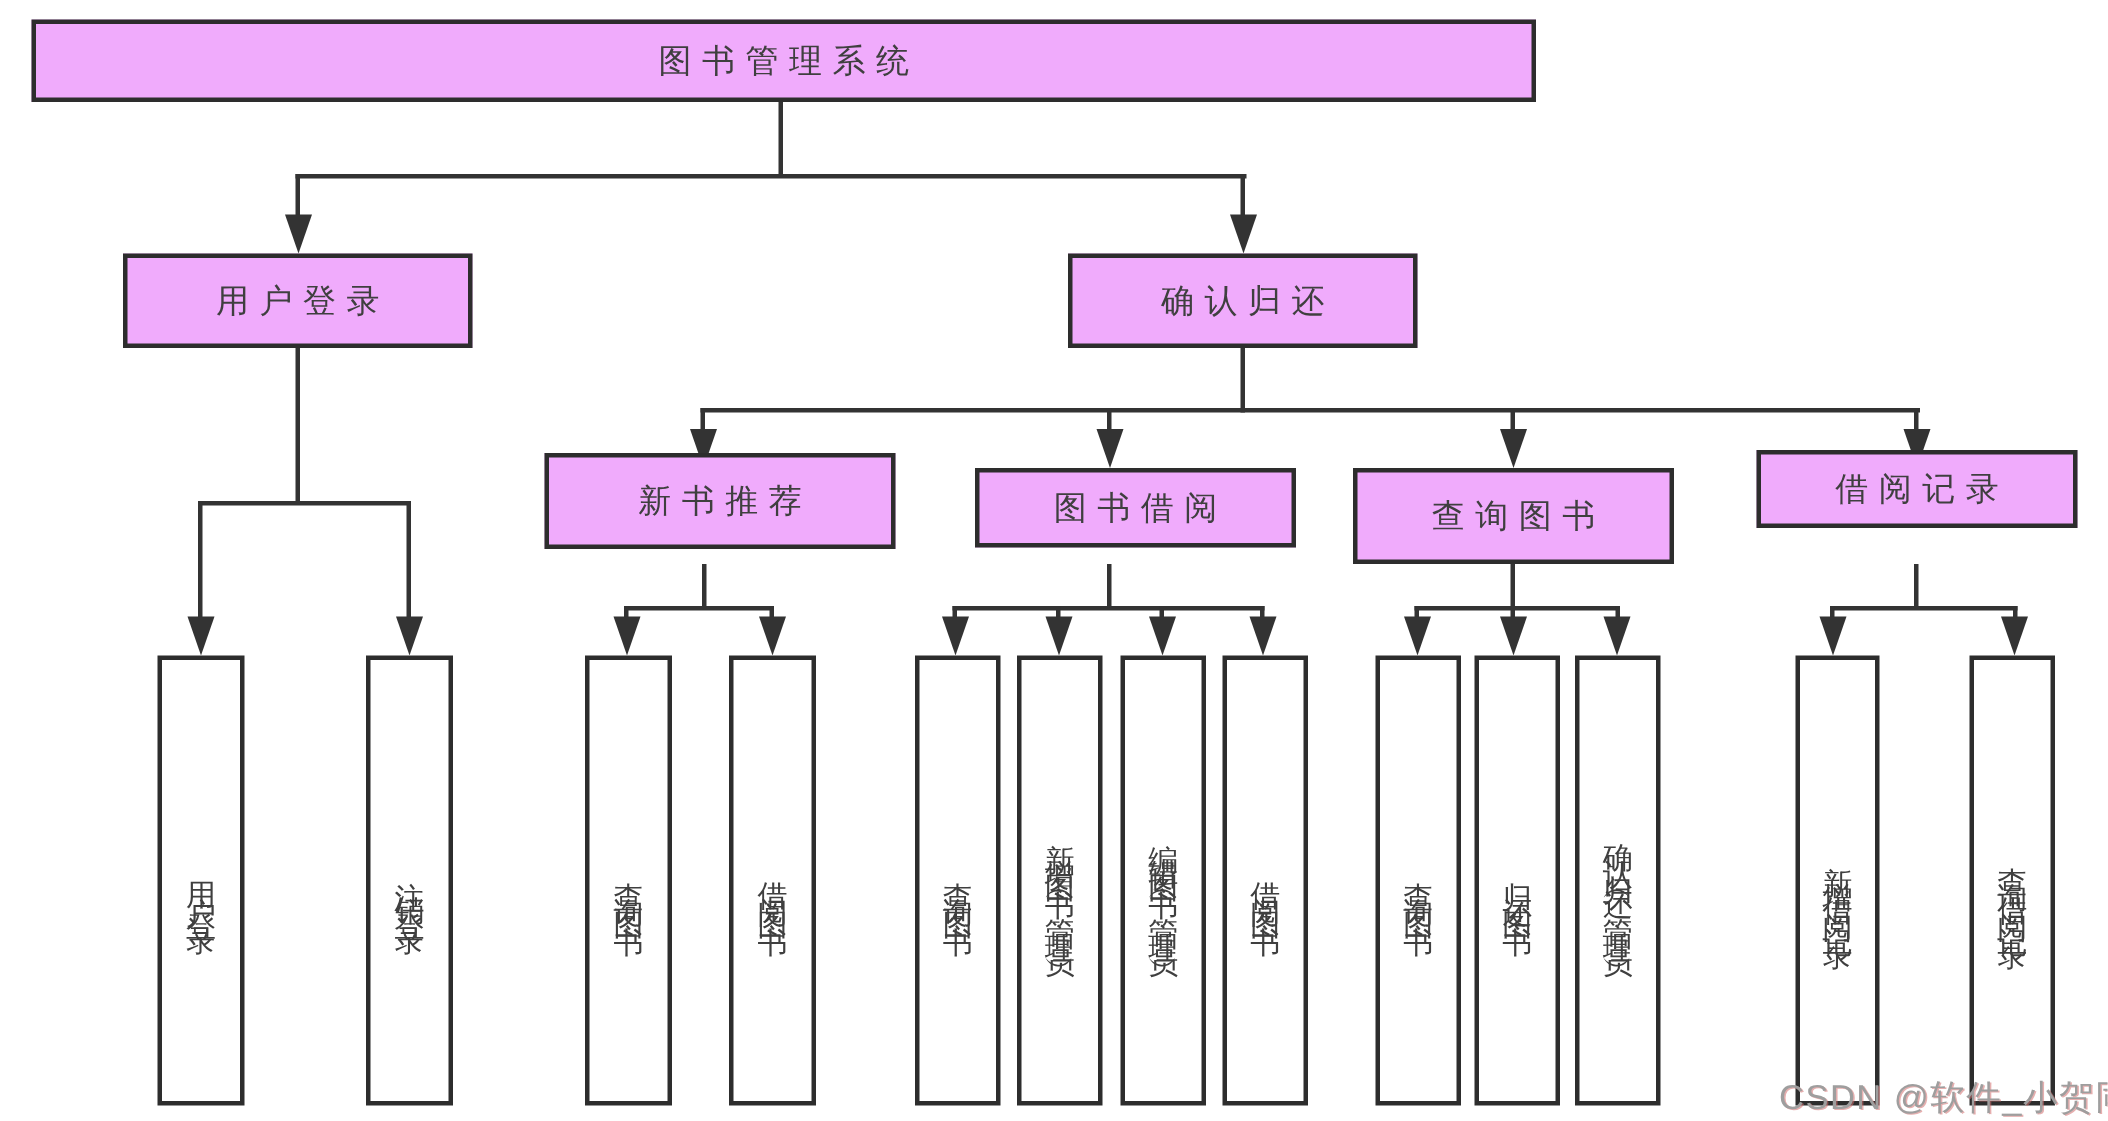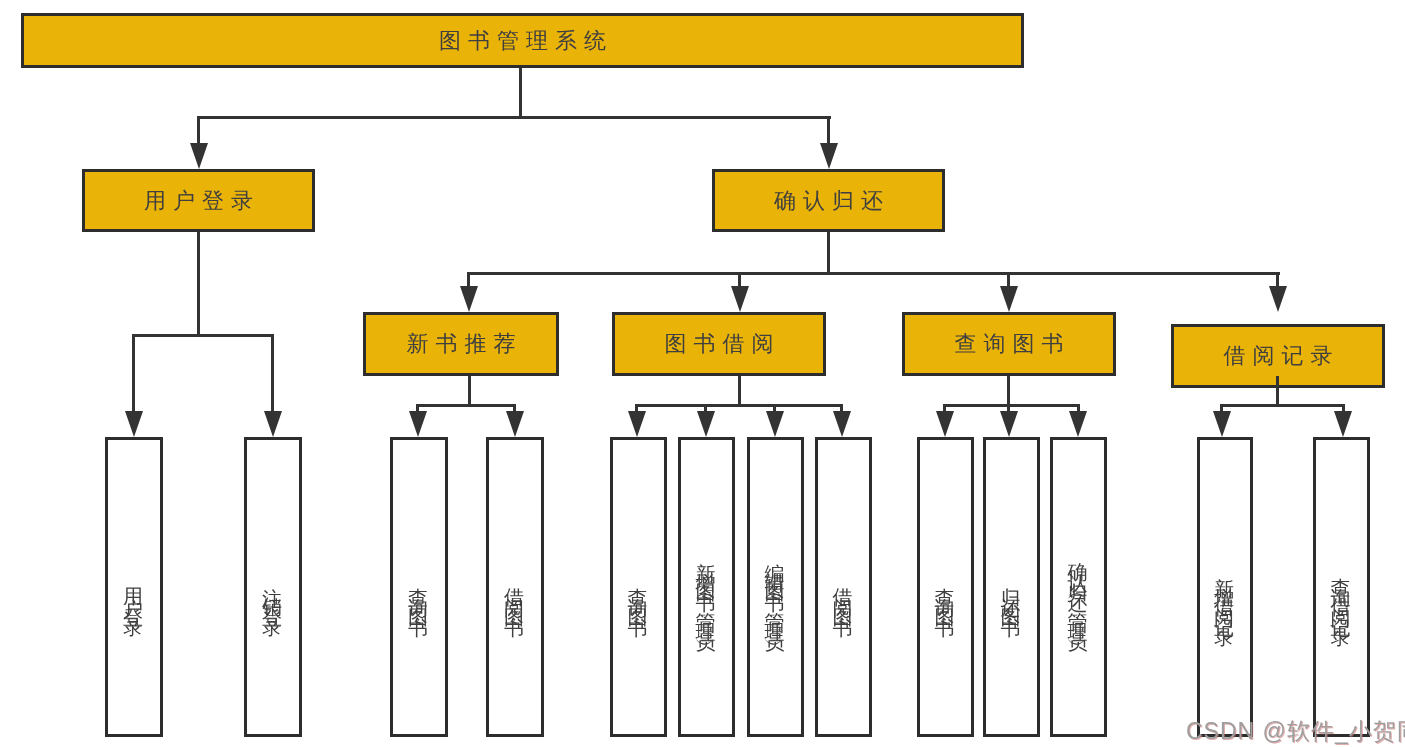"图书管理系统" .b { background: #eab308 -> #f0abfc }
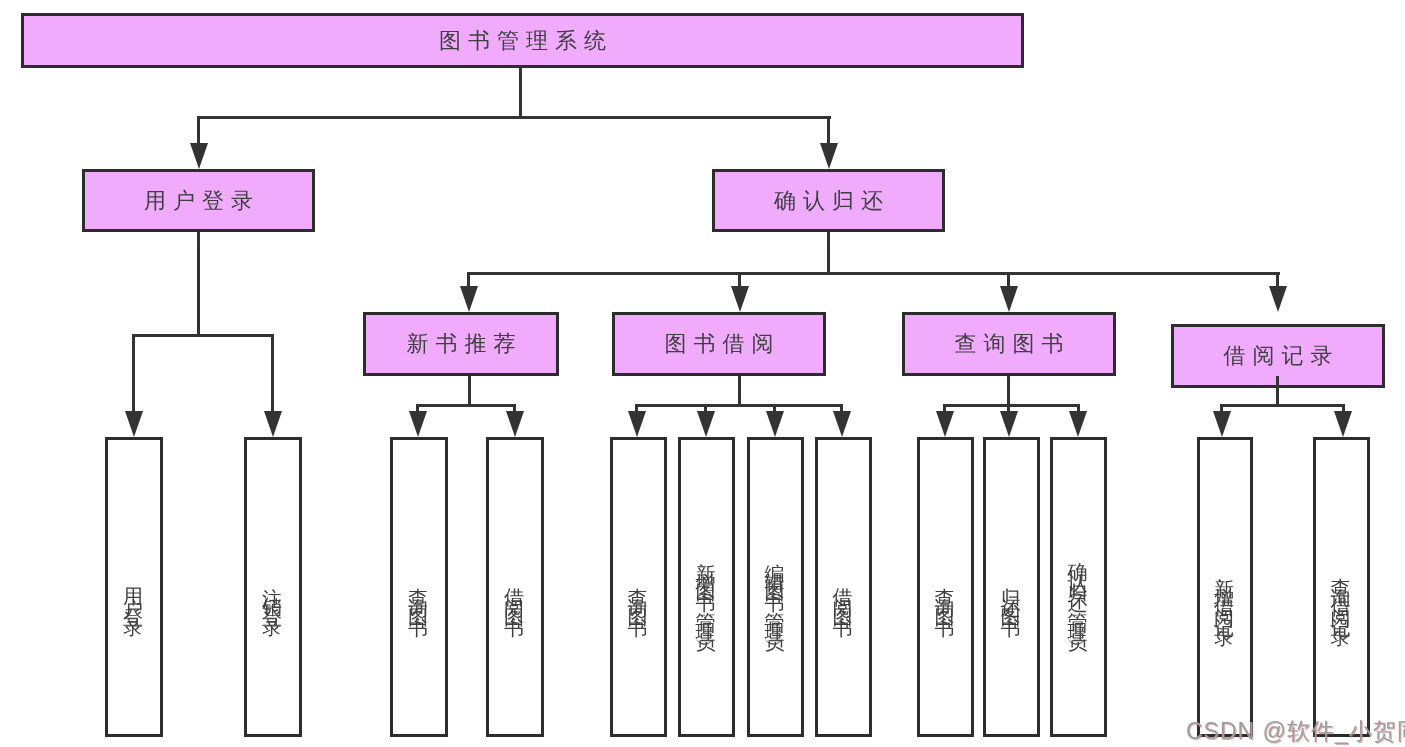"新书推荐" div.b { top: 312px -> 302px; width: 196px -> 234px }
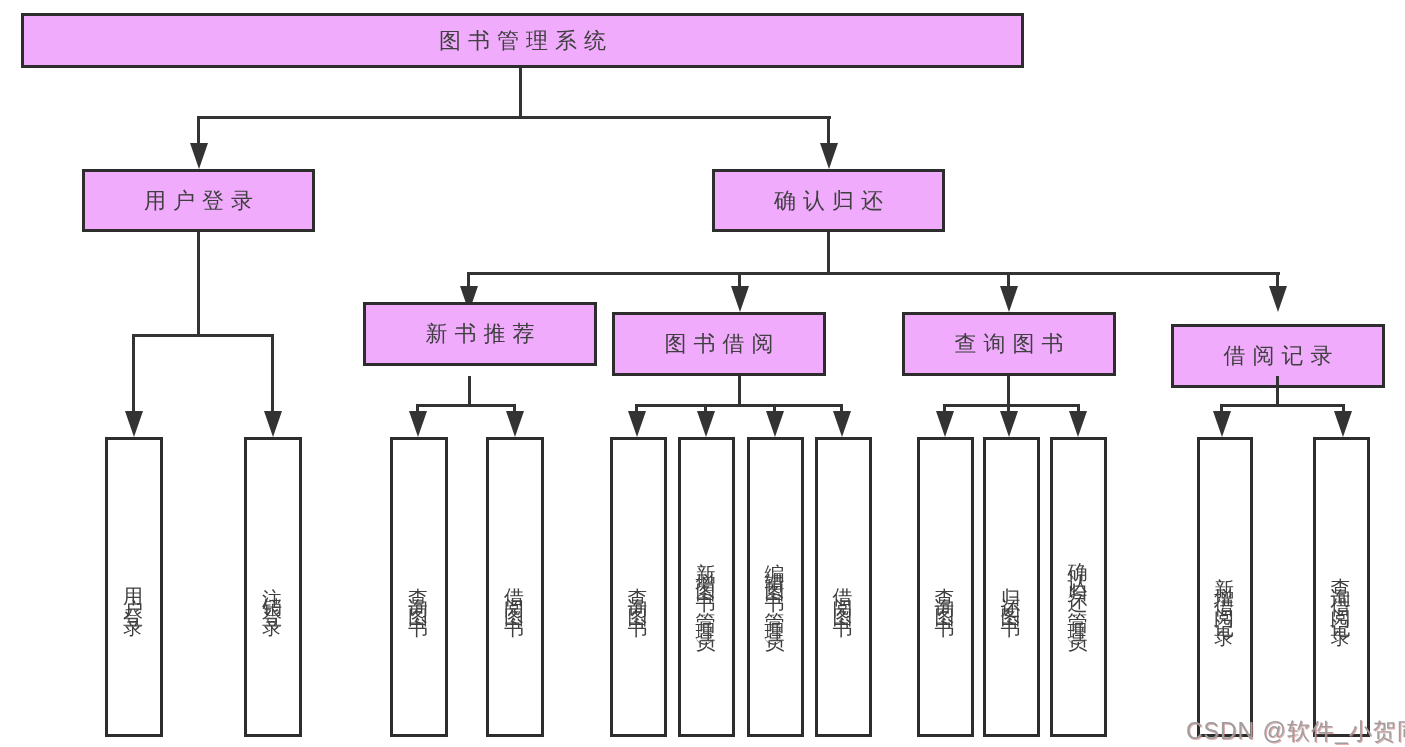"图书借阅" div.b { height: 64px -> 53px; left: 612px -> 650px }
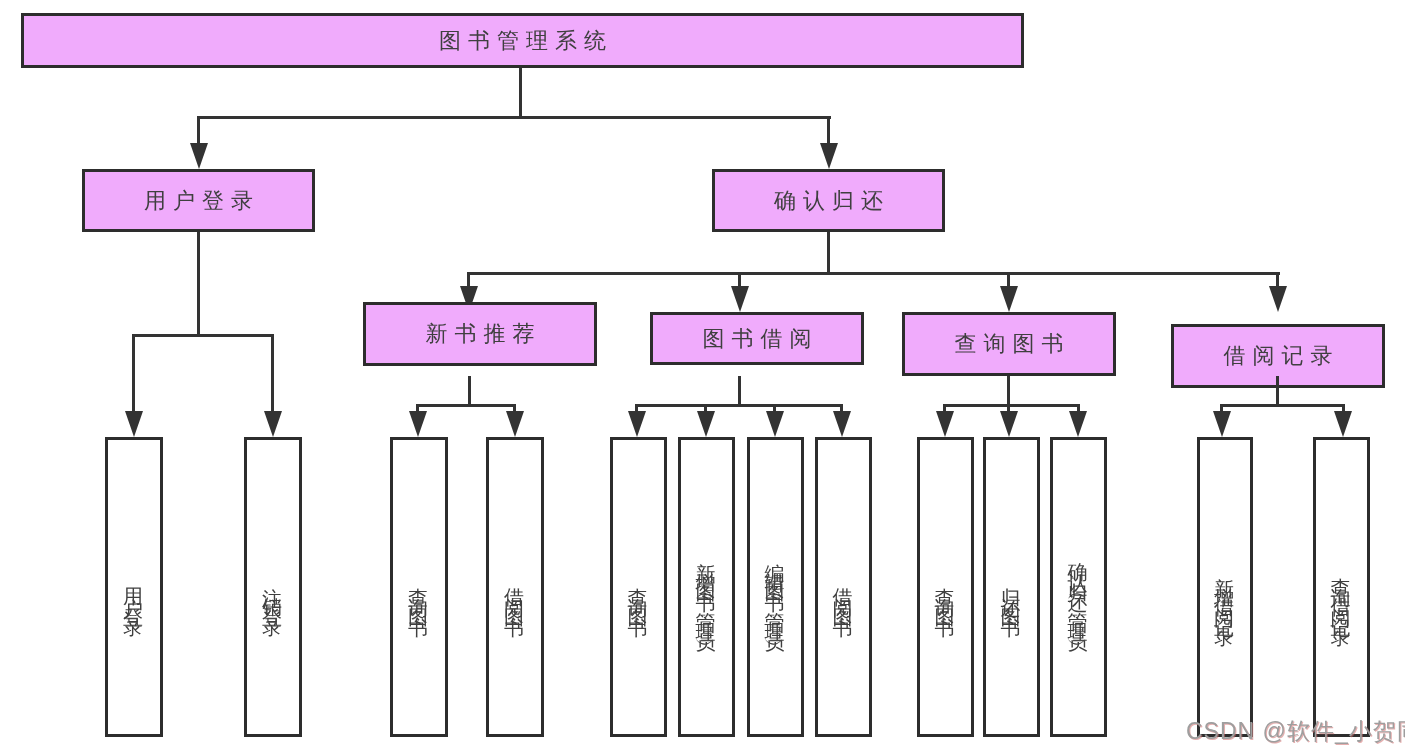"借阅记录" div.b { height: 64px -> 52px; top: 324px -> 300px }
